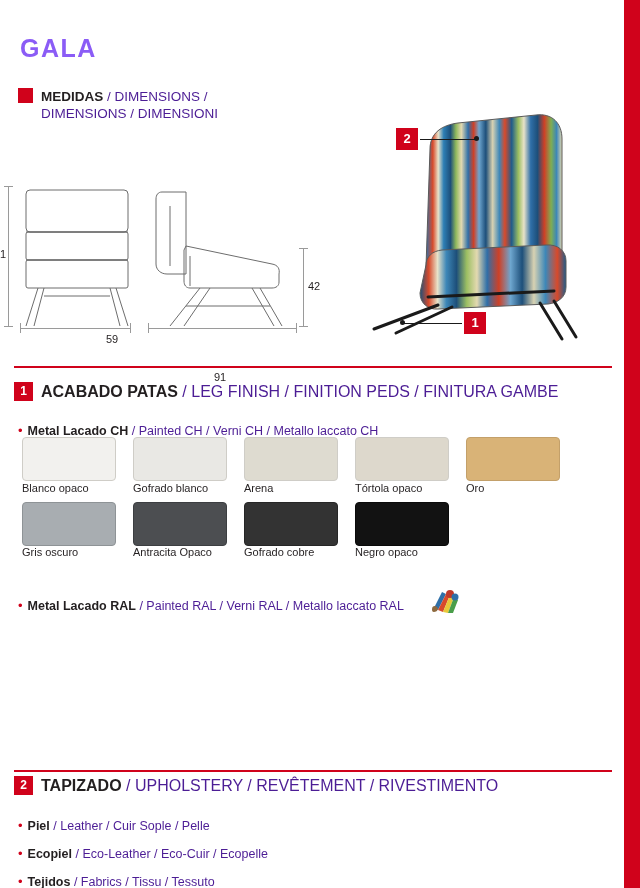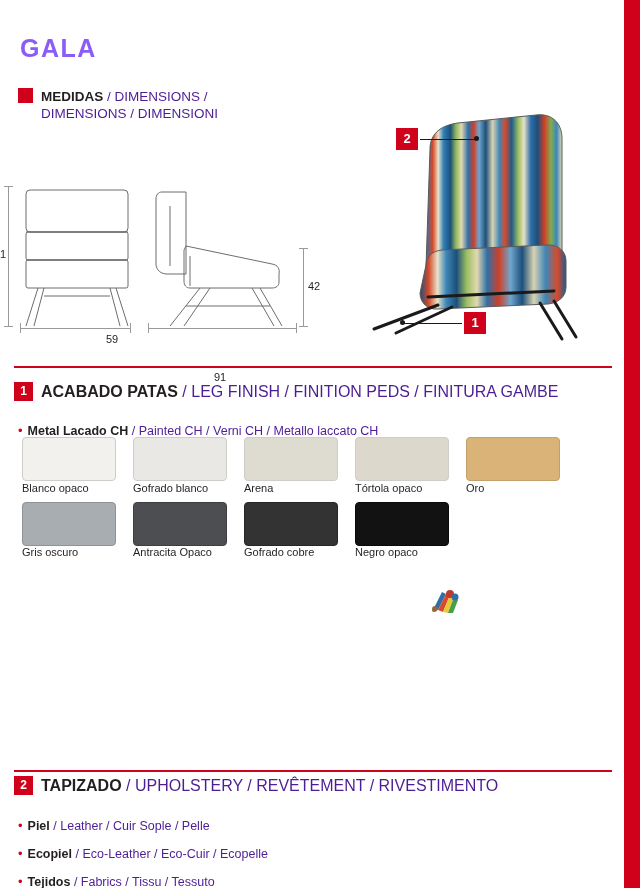"• Metal Lacado RAL /" div.bullet { html: none -> <div> <span>•</span><span>Metal Lacado RAL</span><span> / Painted RAL / Verni RAL / Metallo laccato RAL</span> </div> }
